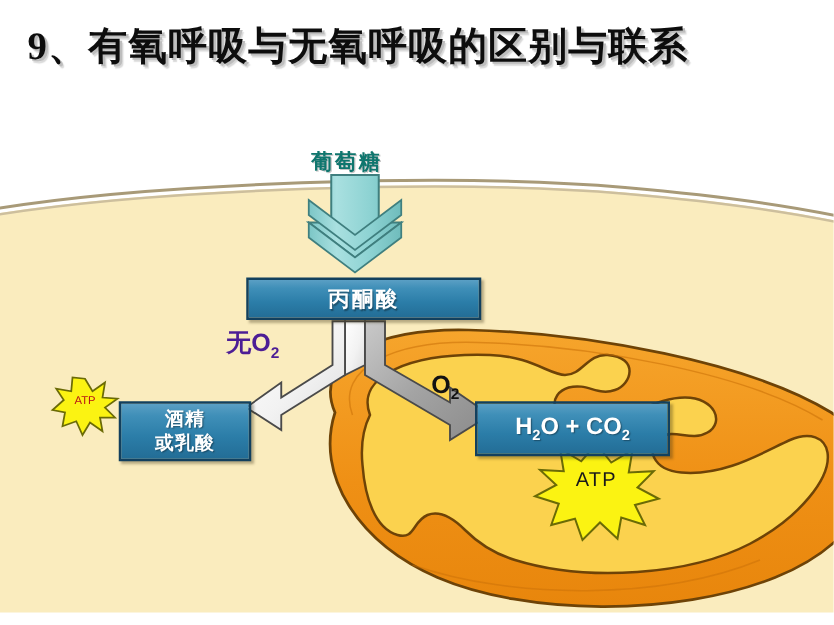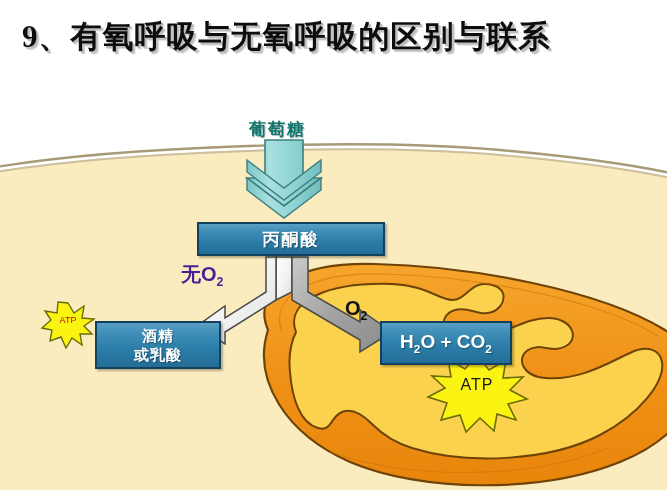"酒精" #box-anaerobic { width: 126px -> 106px }
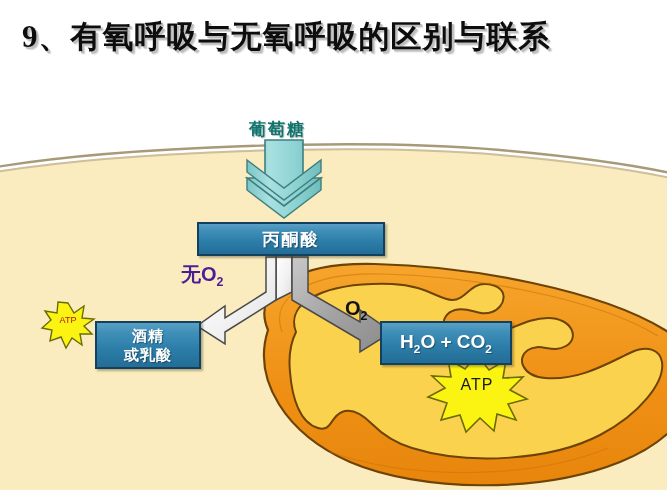"H2O + CO2" #box-aerobic { width: 132px -> 156px }
